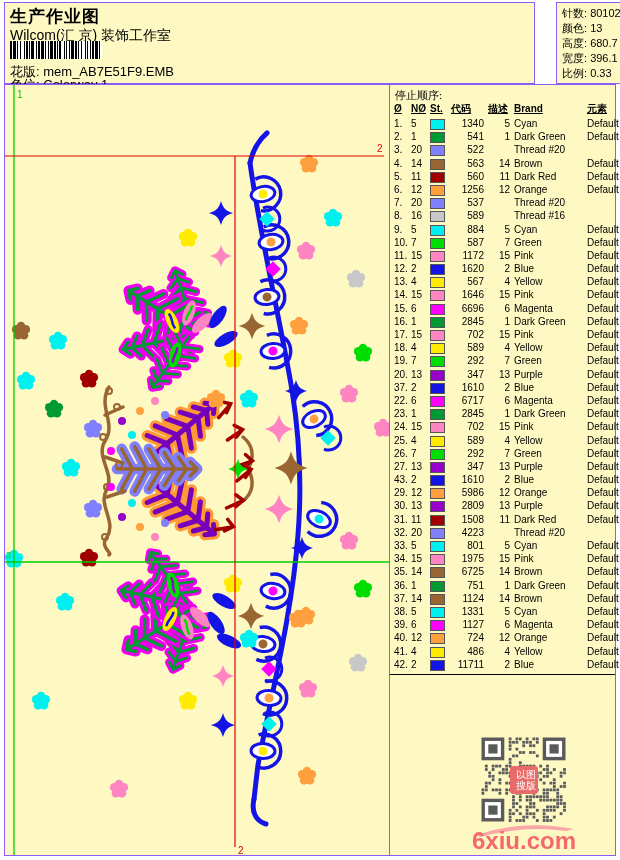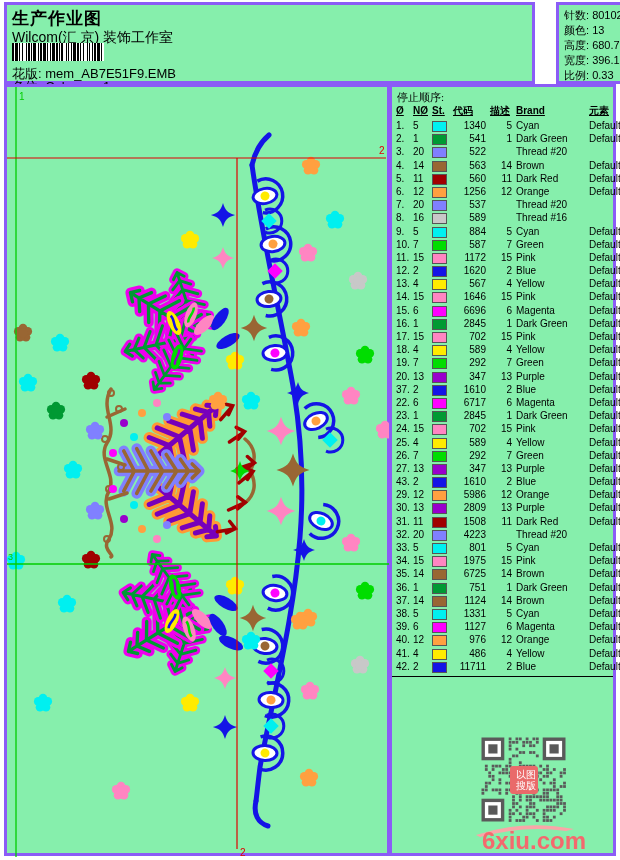"生产作业图" .box { background: #86efac -> #fef9c3; border: 3px solid #8b5cf6 -> 1px solid #8b5cf6 }
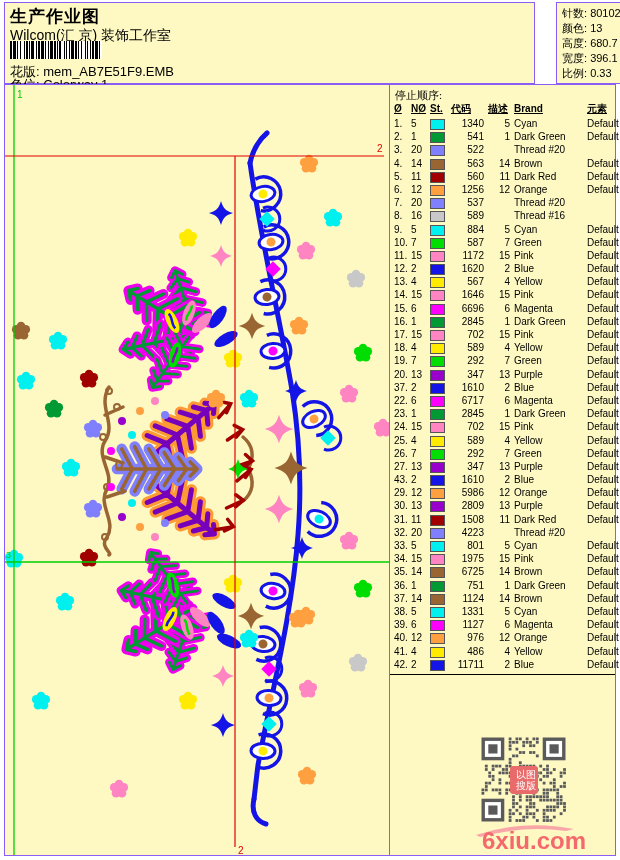"976" span.num { text: 976 -> 724 }
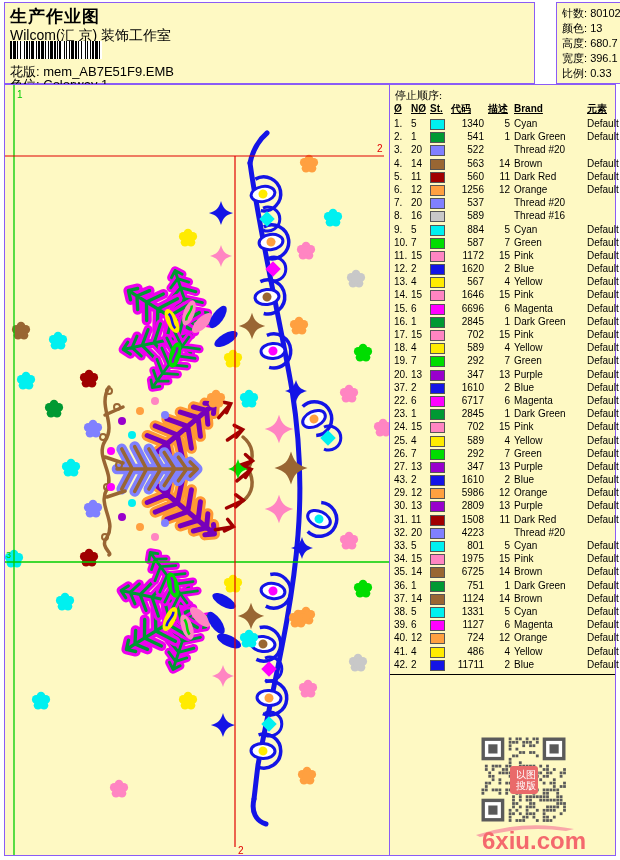"6xiu.com" #logo .txt { text-align: right -> center }
